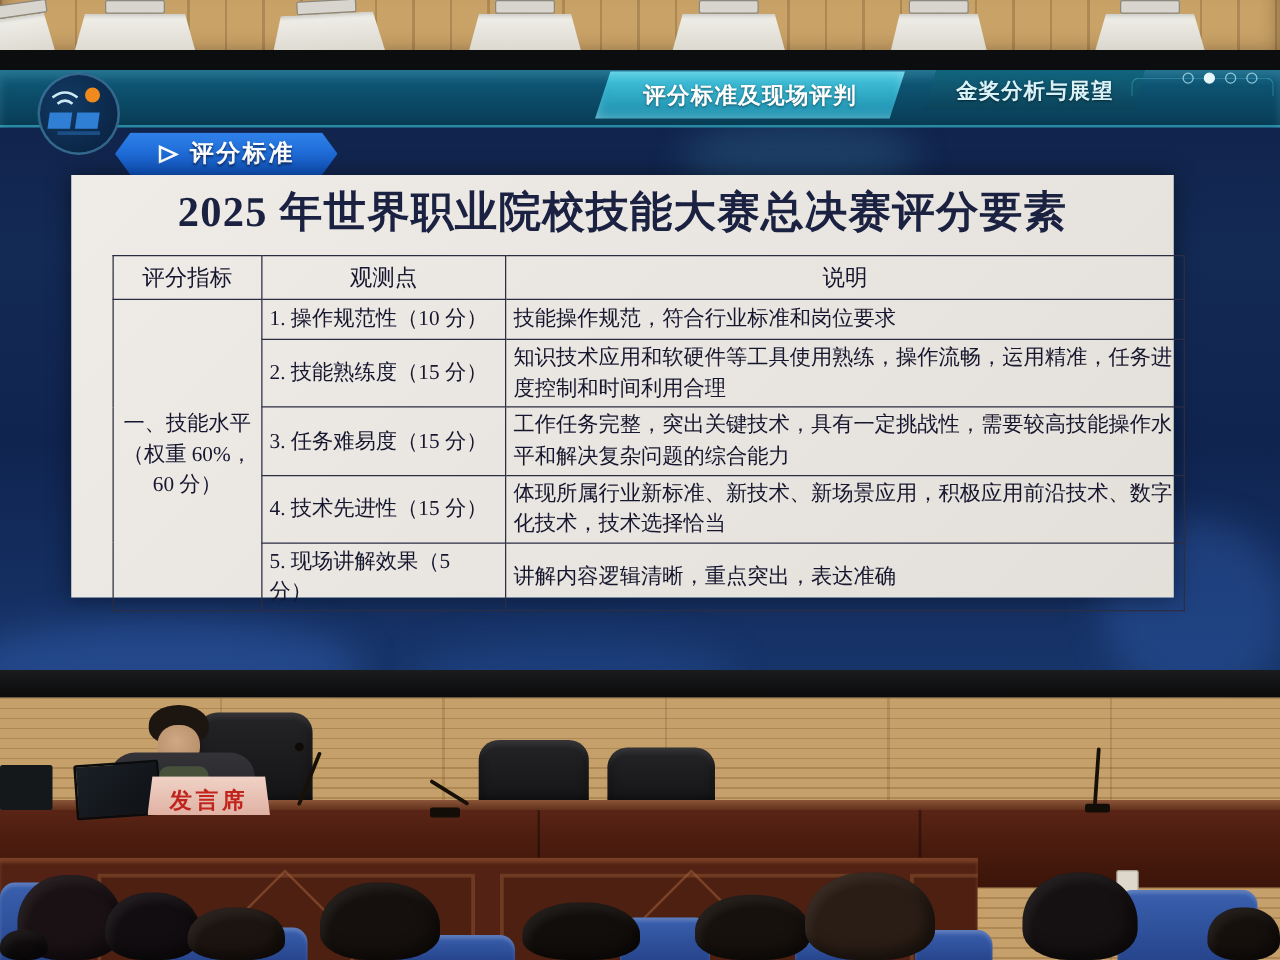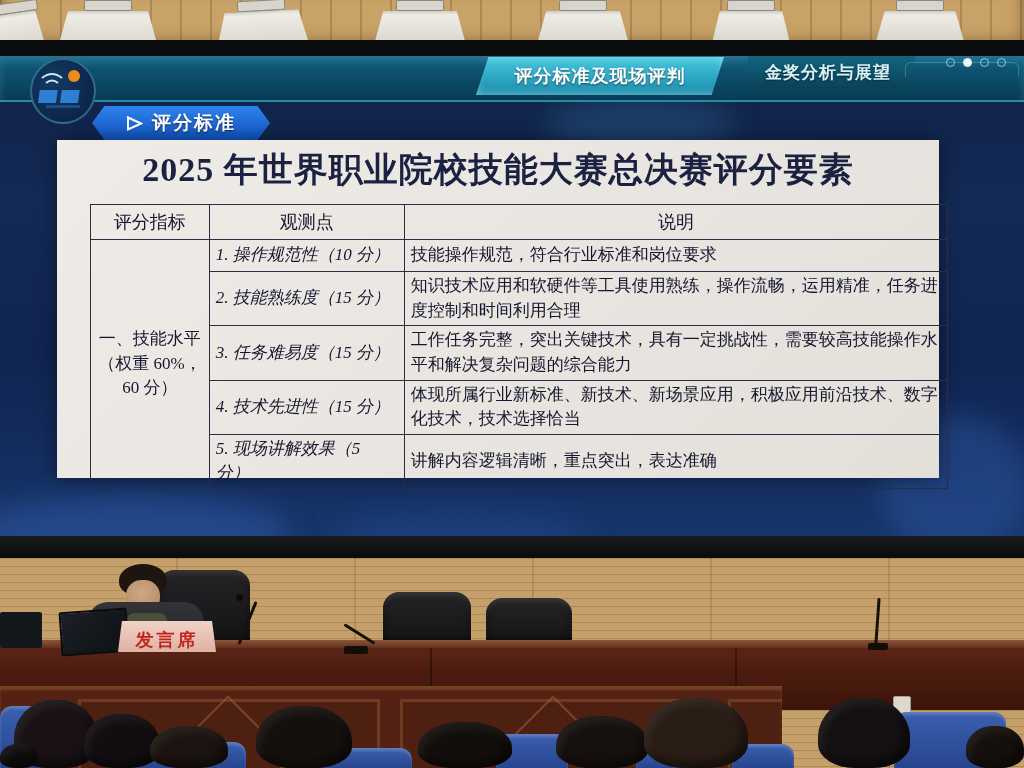"1. 操作规范性（10 分）" .point-cell { font-style: italic -> none }
